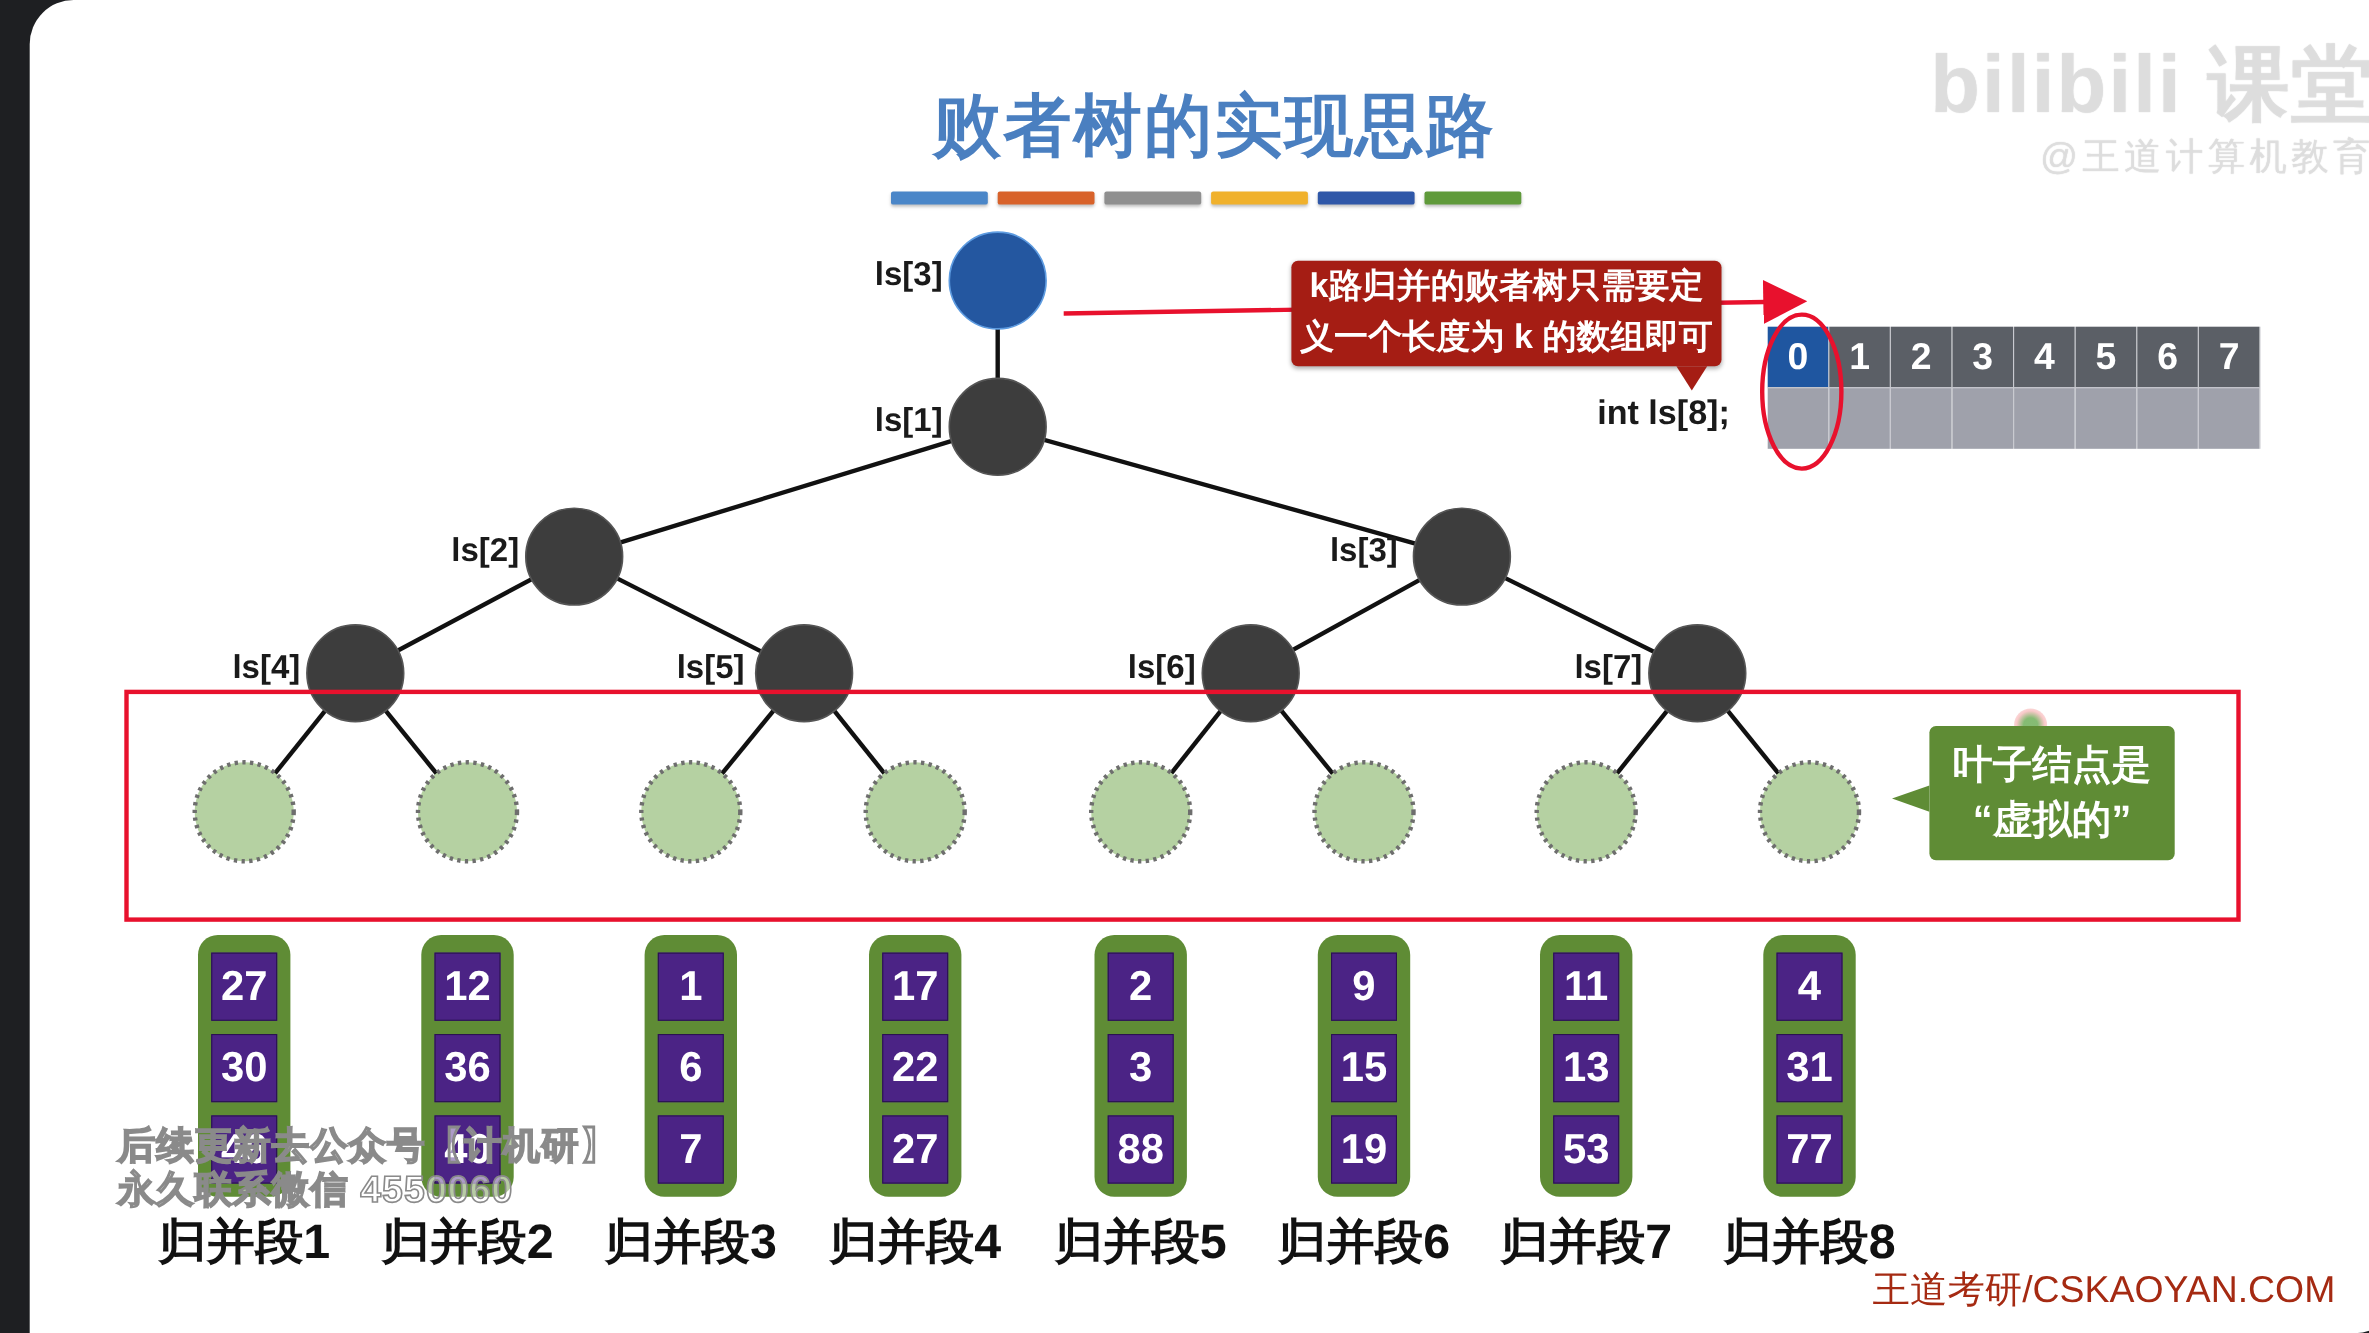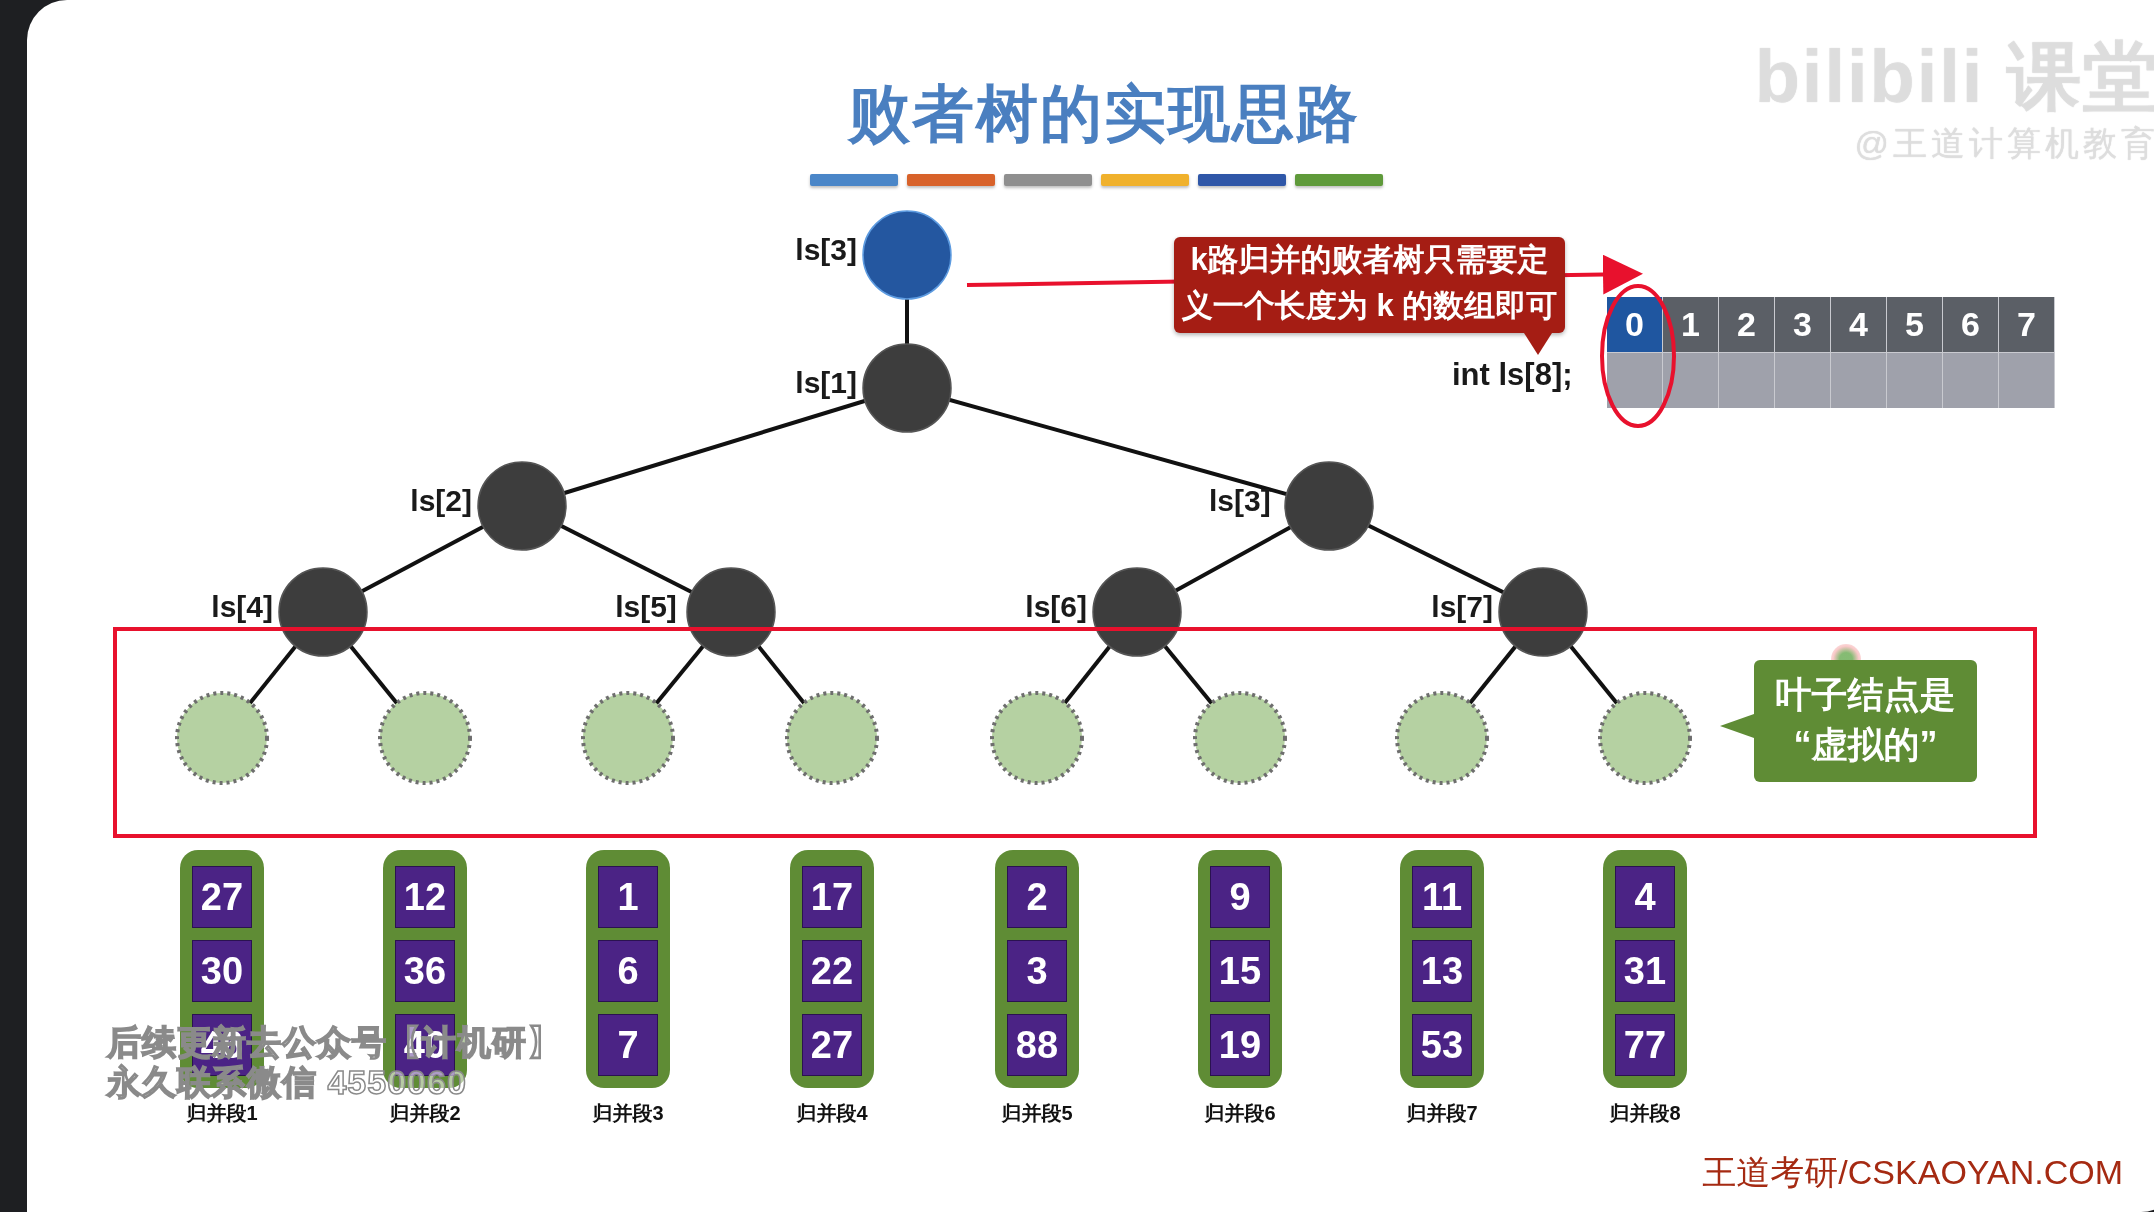"归并段1" .seg-label { font-size: 20px -> 44px }
